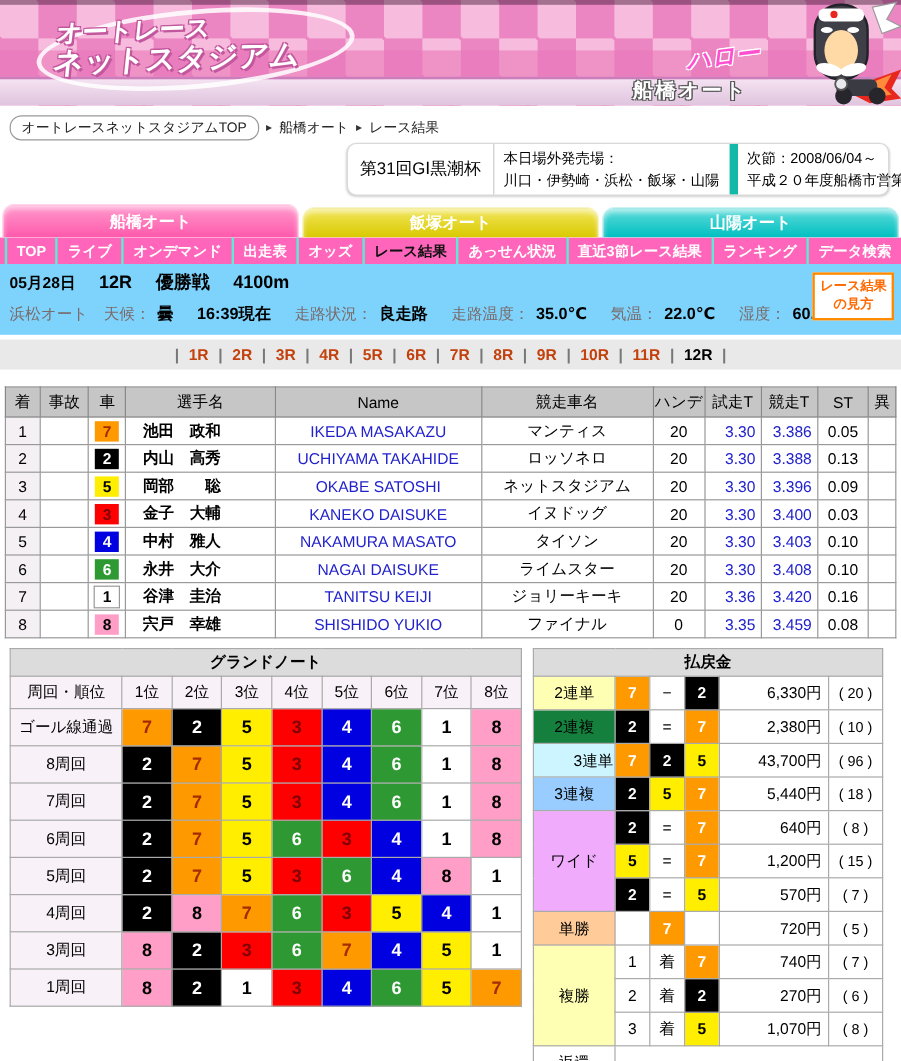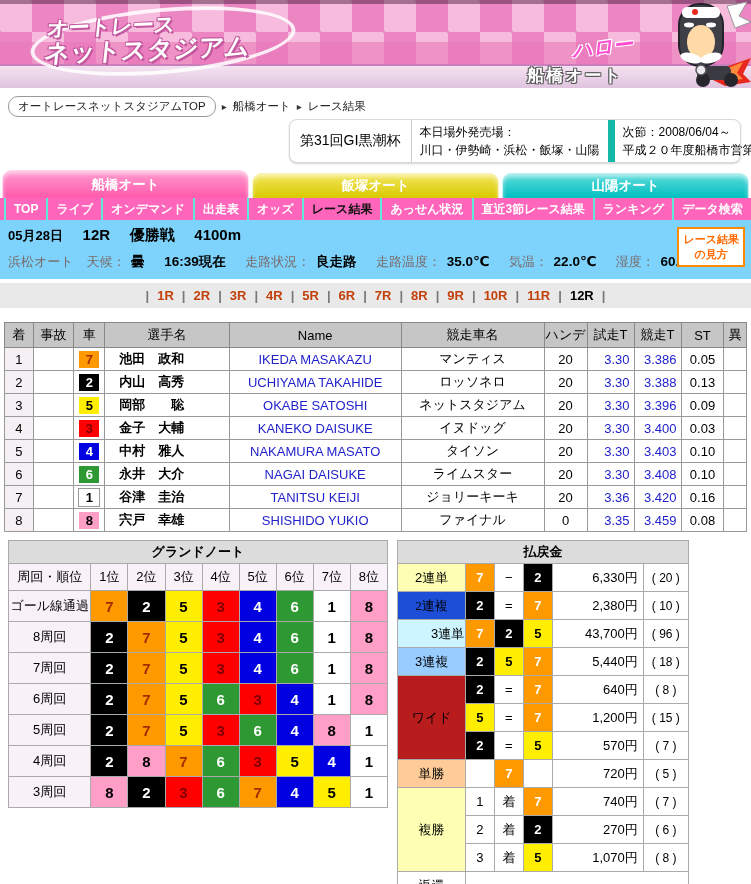"グランドノート" .laptable { width: 380px -> 427px }
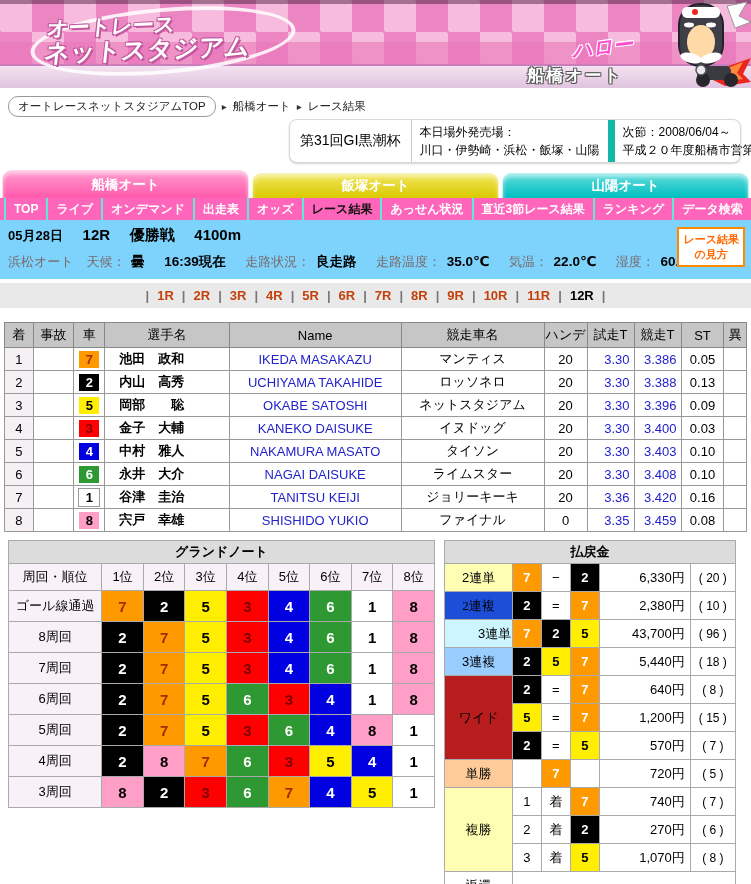"2連複" td.plabel { background: #1d4ed8 -> #15803d; font-family: Liberation Serif, serif -> none }
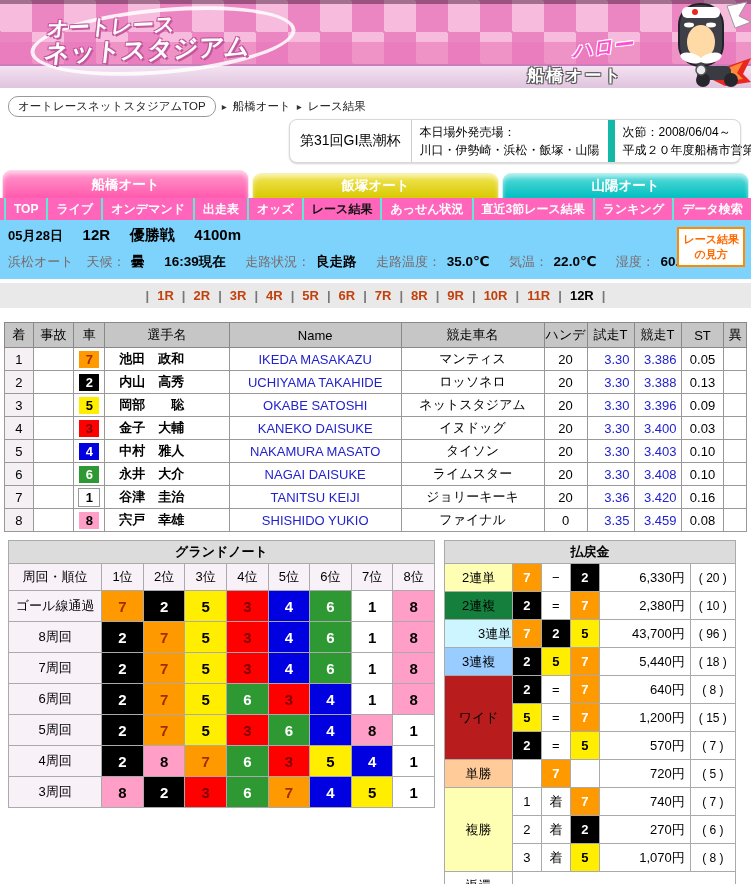"ワイド" td.plabel { background: #b91c1c -> #f0abfc }
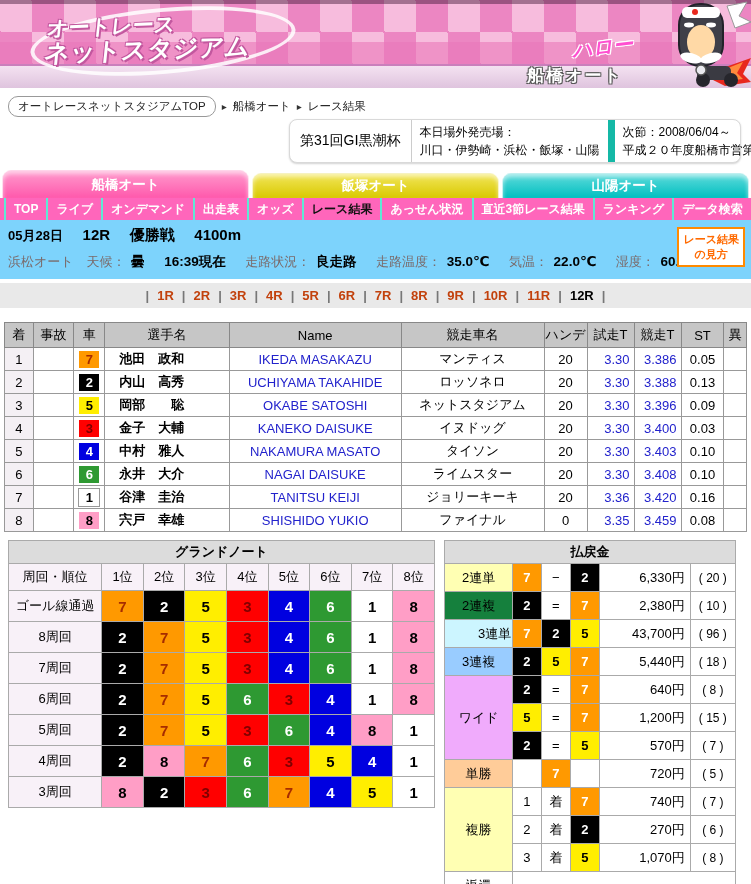"1周回" tr { html: none -> <tr> <td>1周回</td> <td>8</td> <td>2</td> <td>1</td> <td>3</td> <td>4</td> <td>6</td> <td>5</td> <td>7</td> </tr> }
